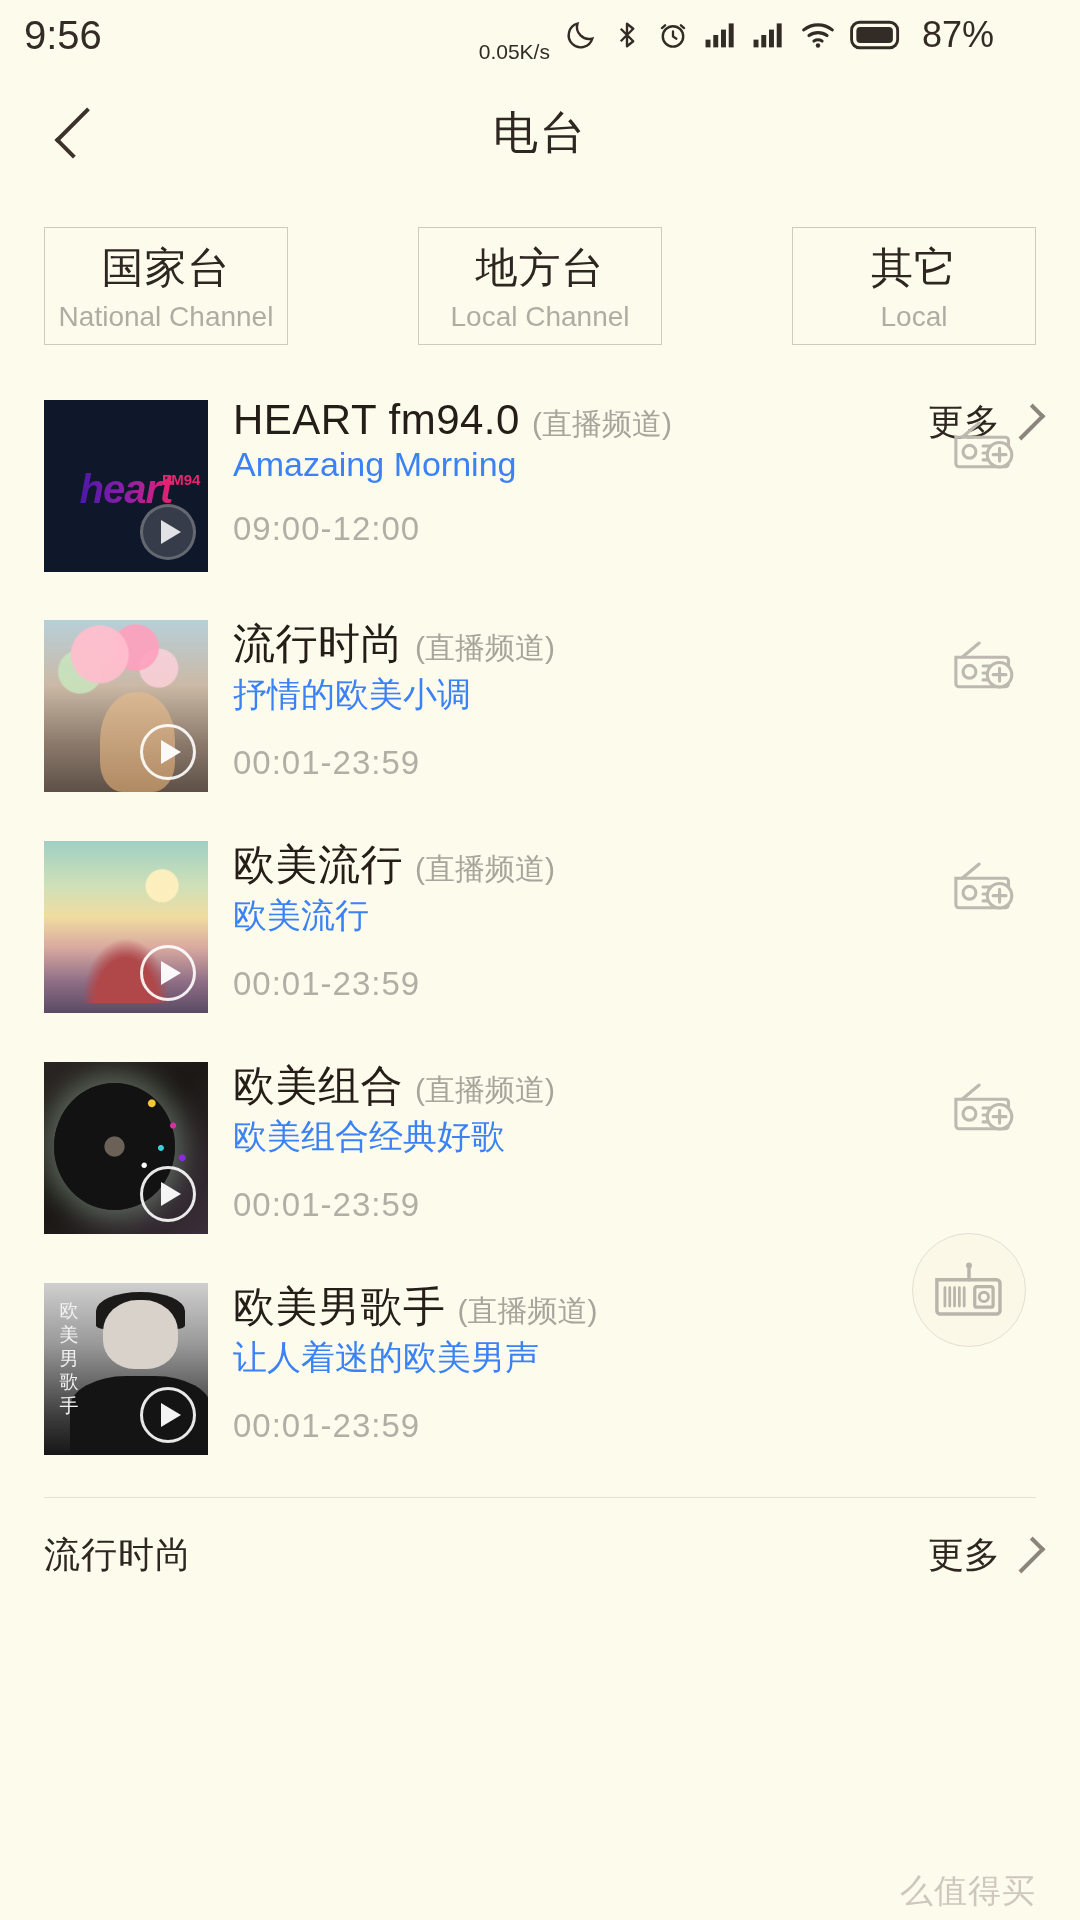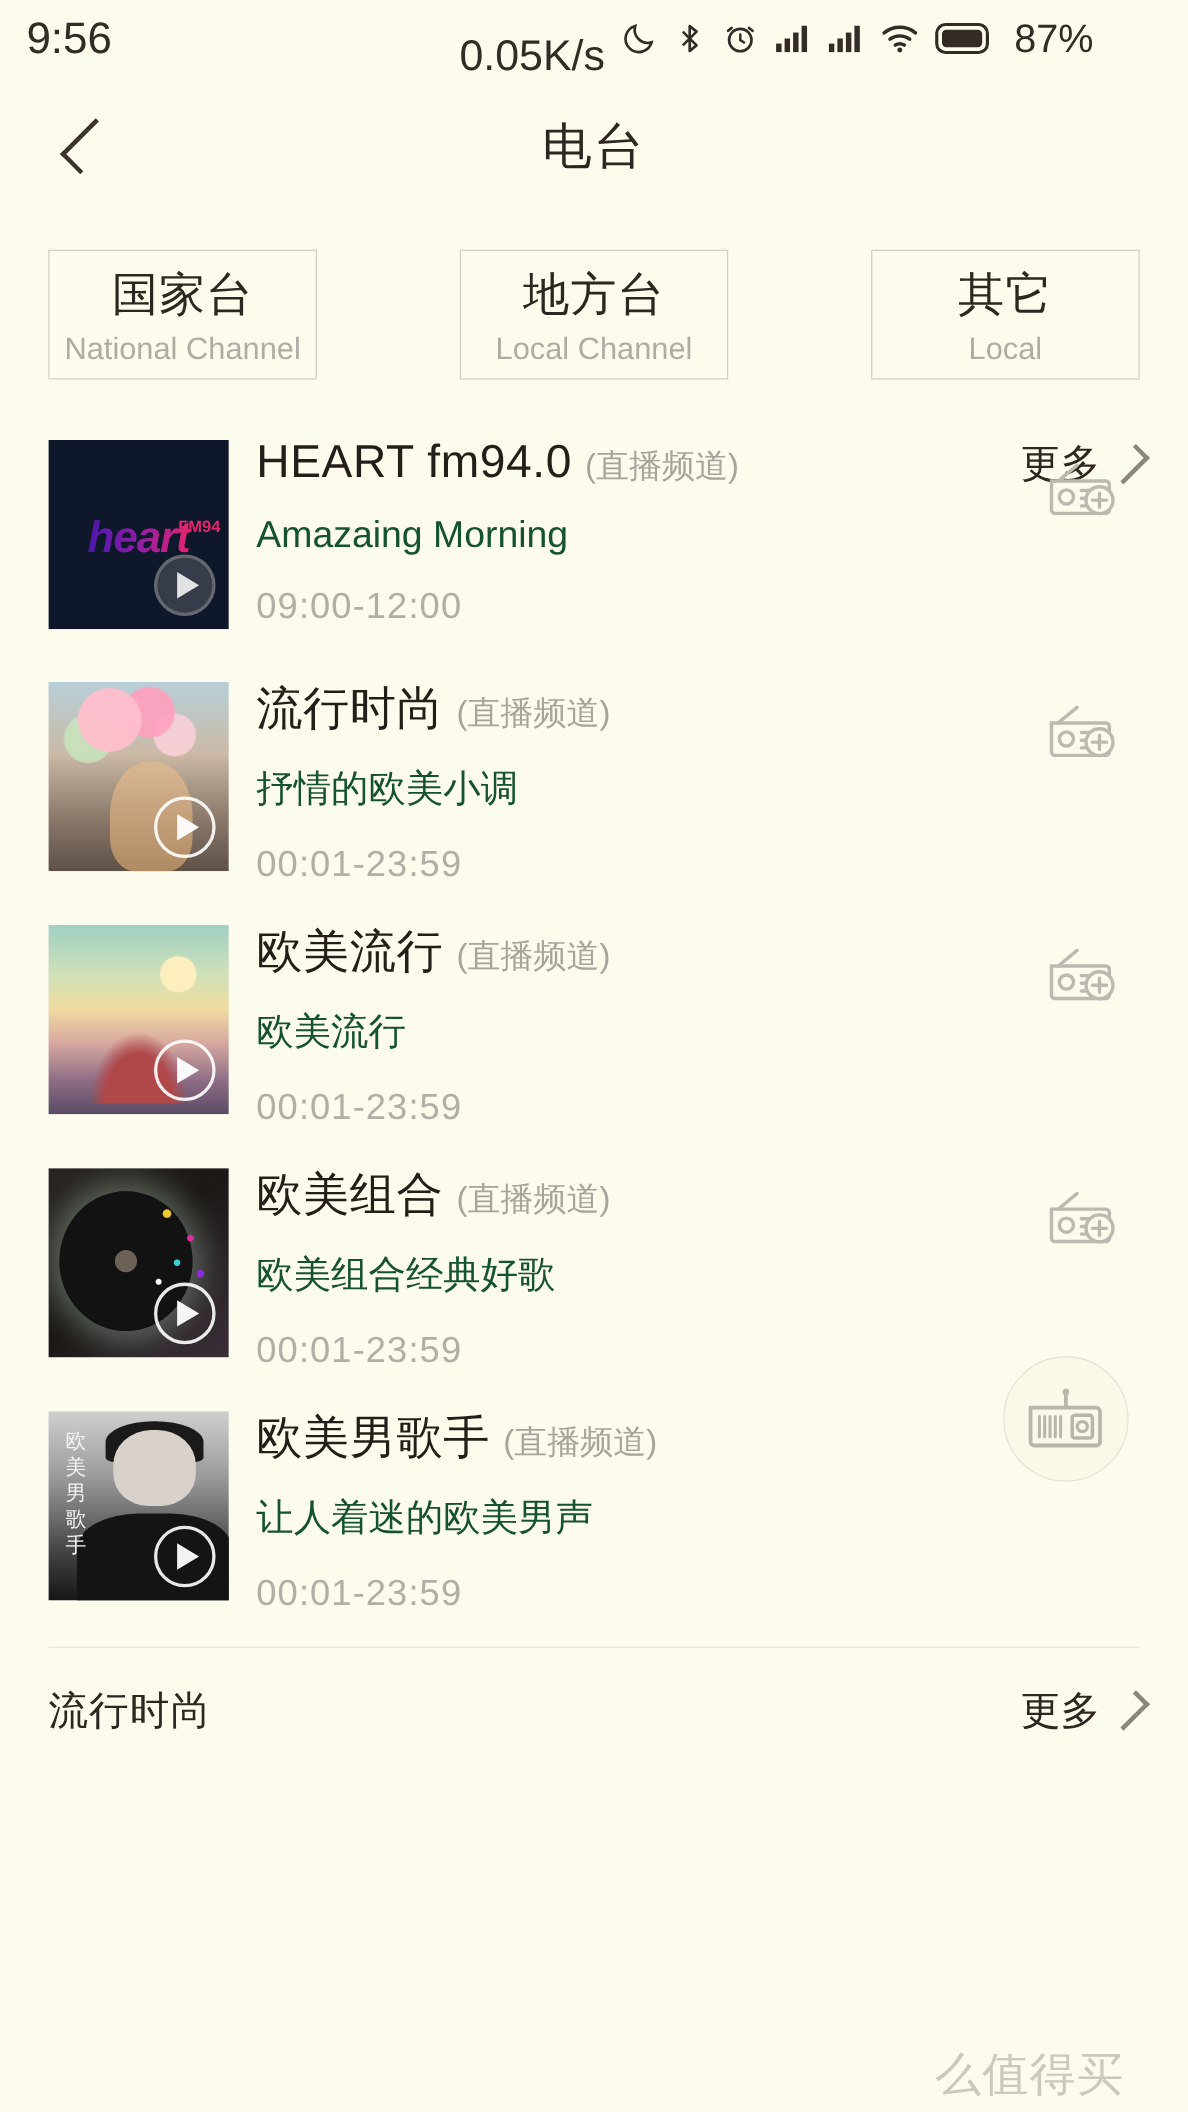"0.05K/s" .sb-net { font-size: 39px -> 21px }
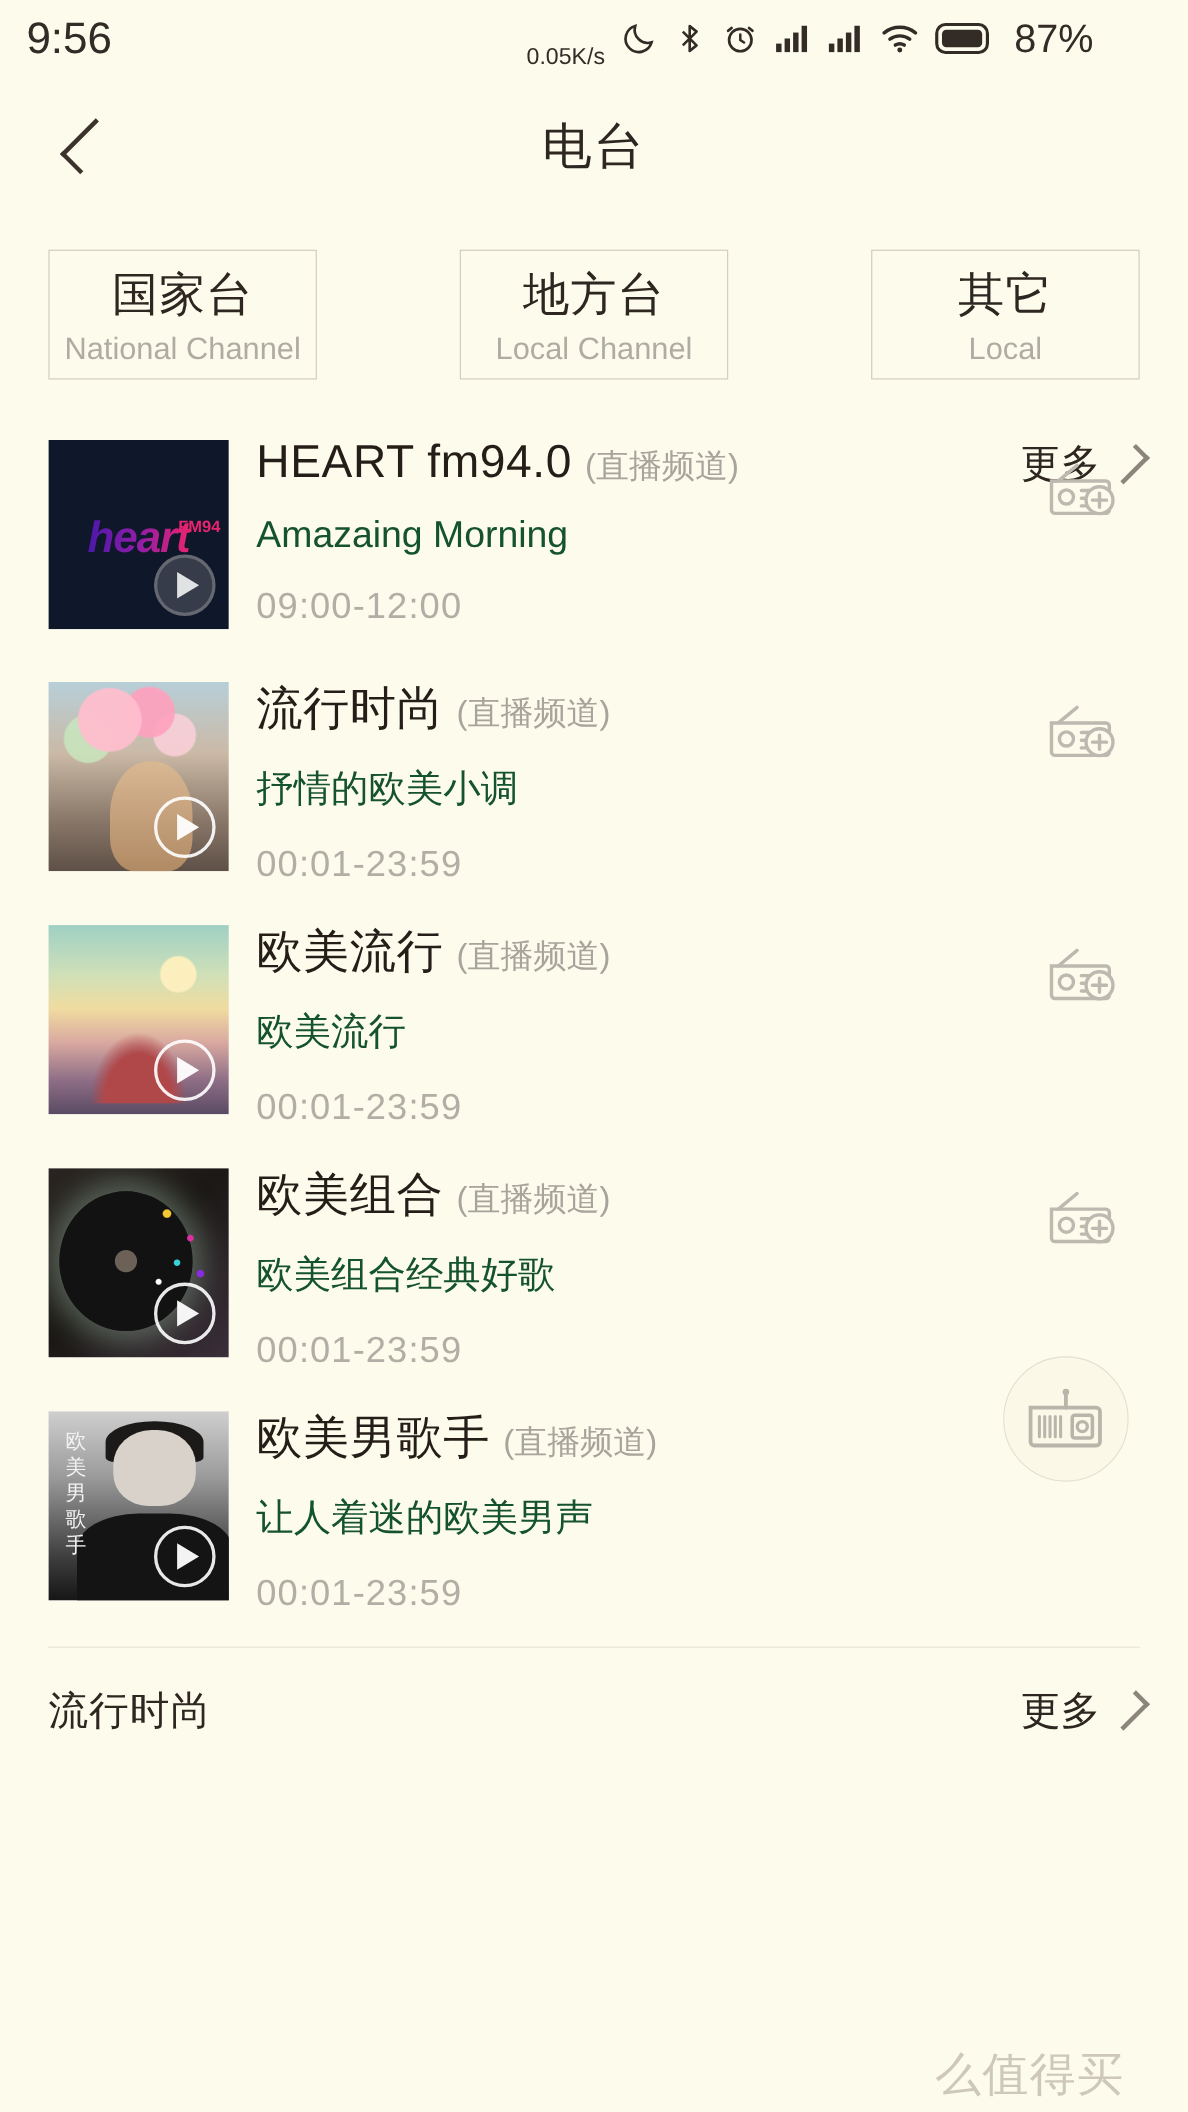"Amazaing Morning" .r-sub { color: #14532d -> #3b82f6; margin-top: 22px -> none }
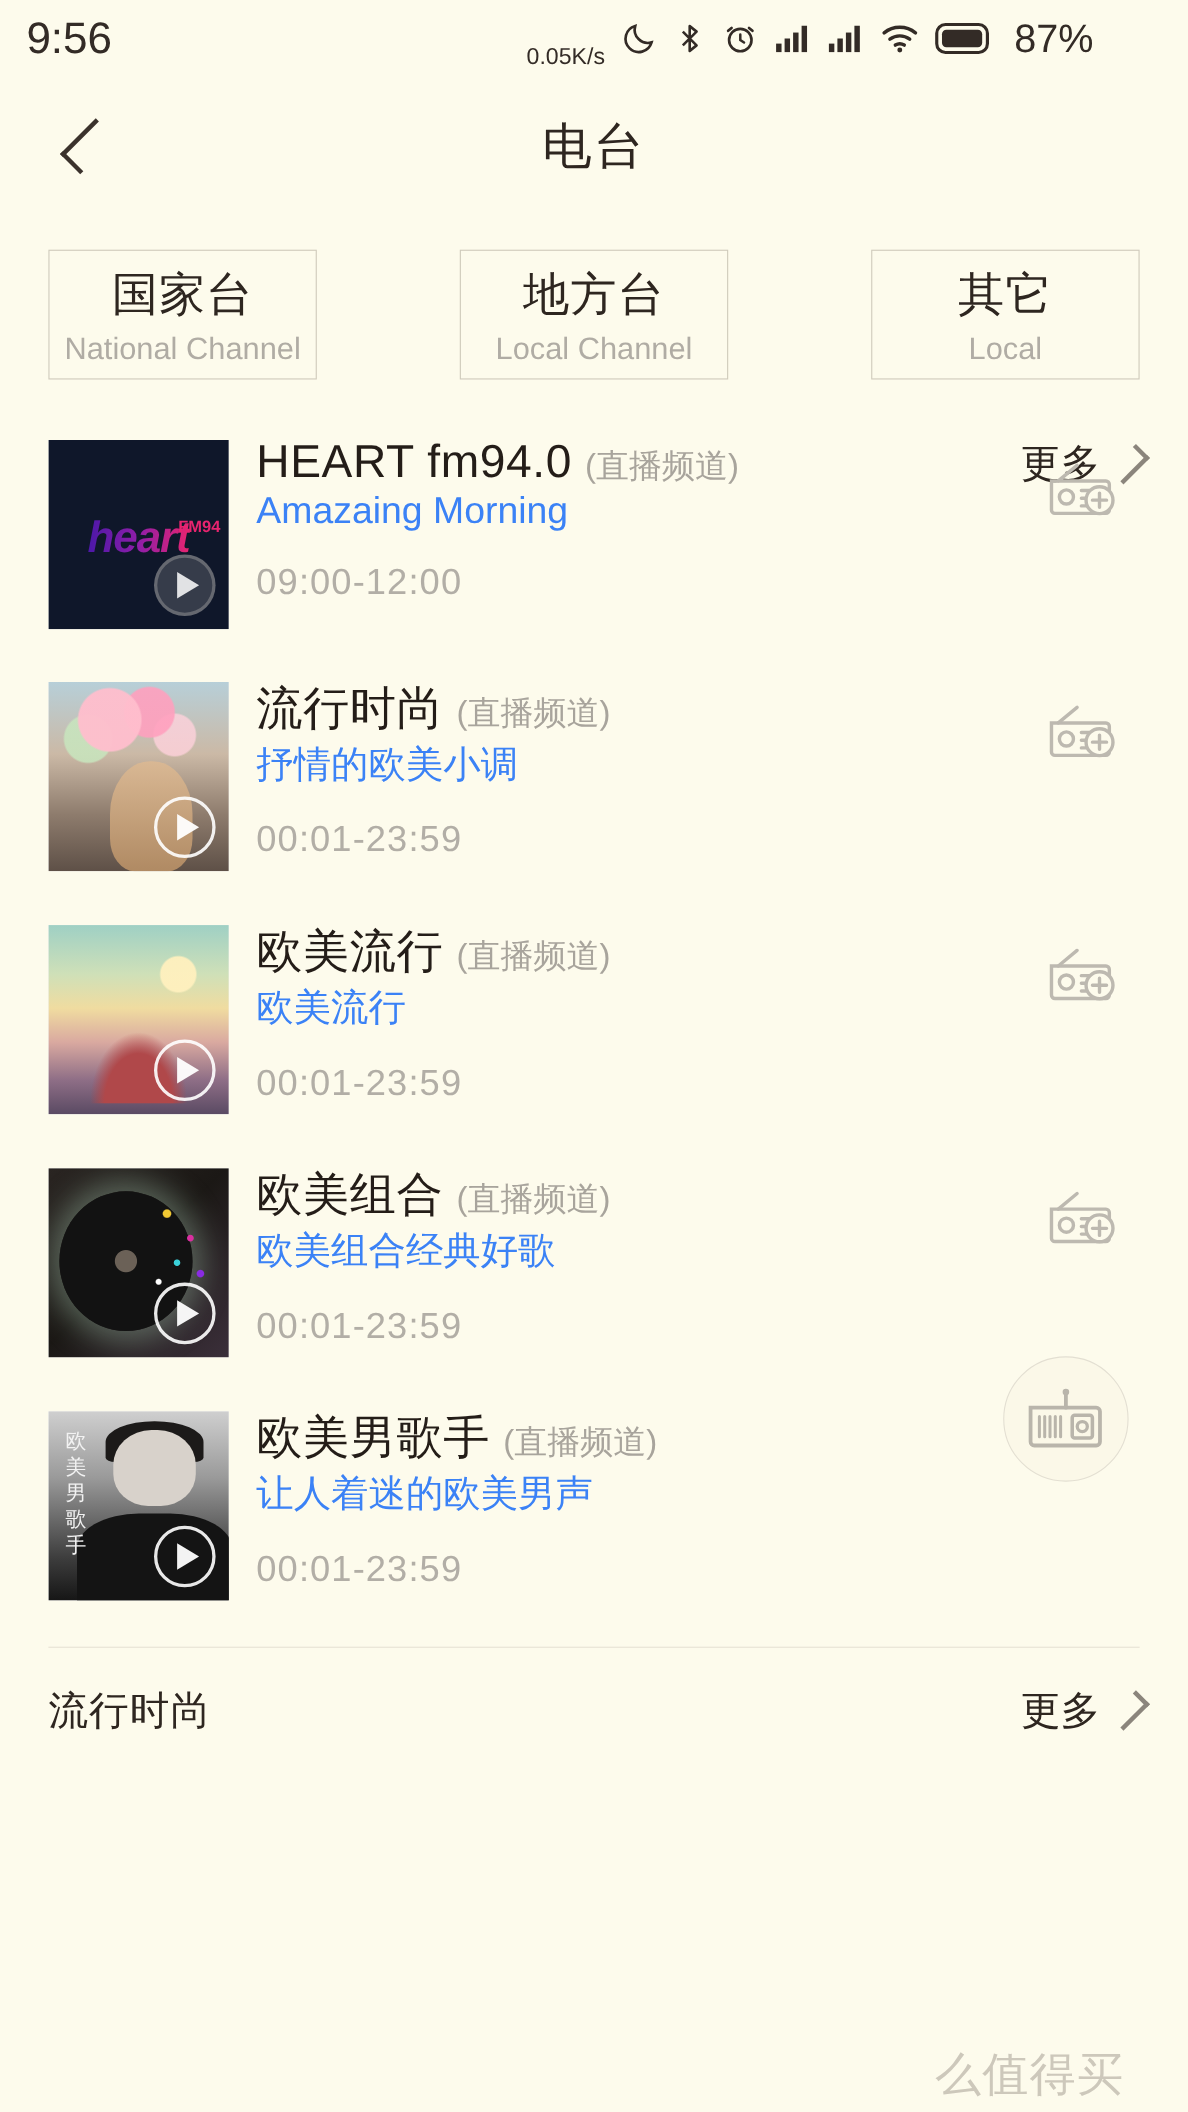"么值得买" .watermark { font-size: 42px -> 33px; right: 58px -> 44px }
